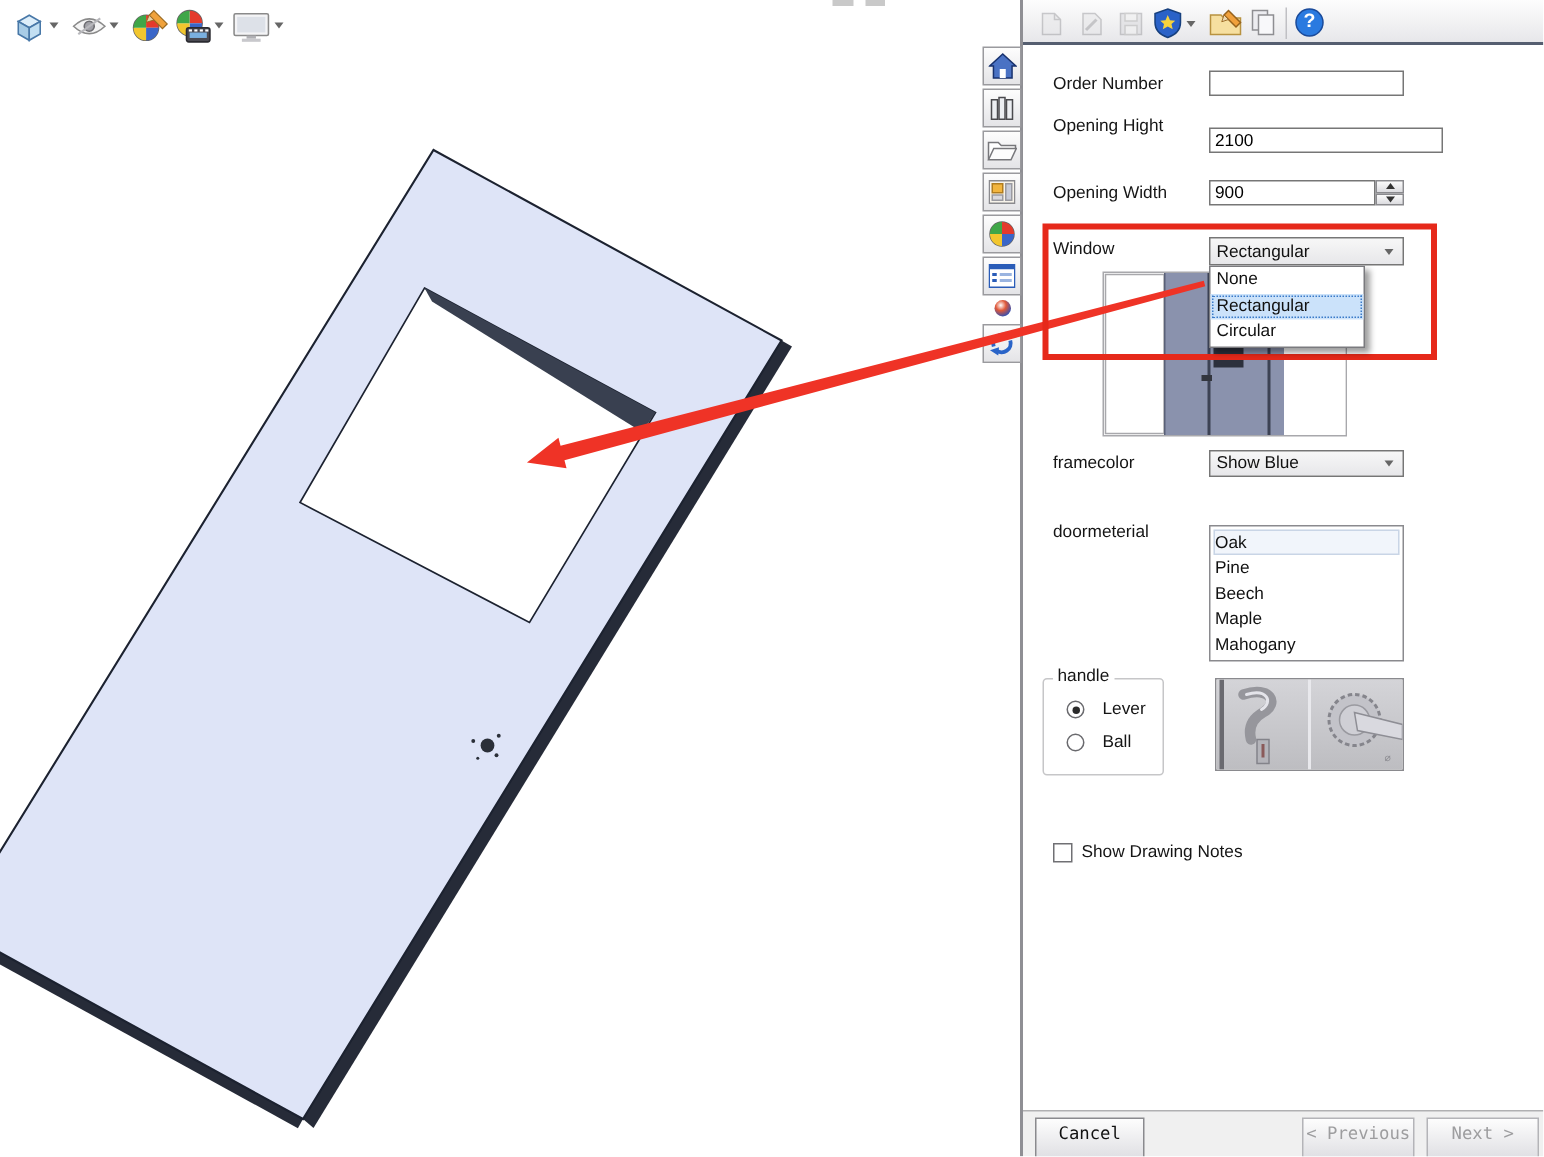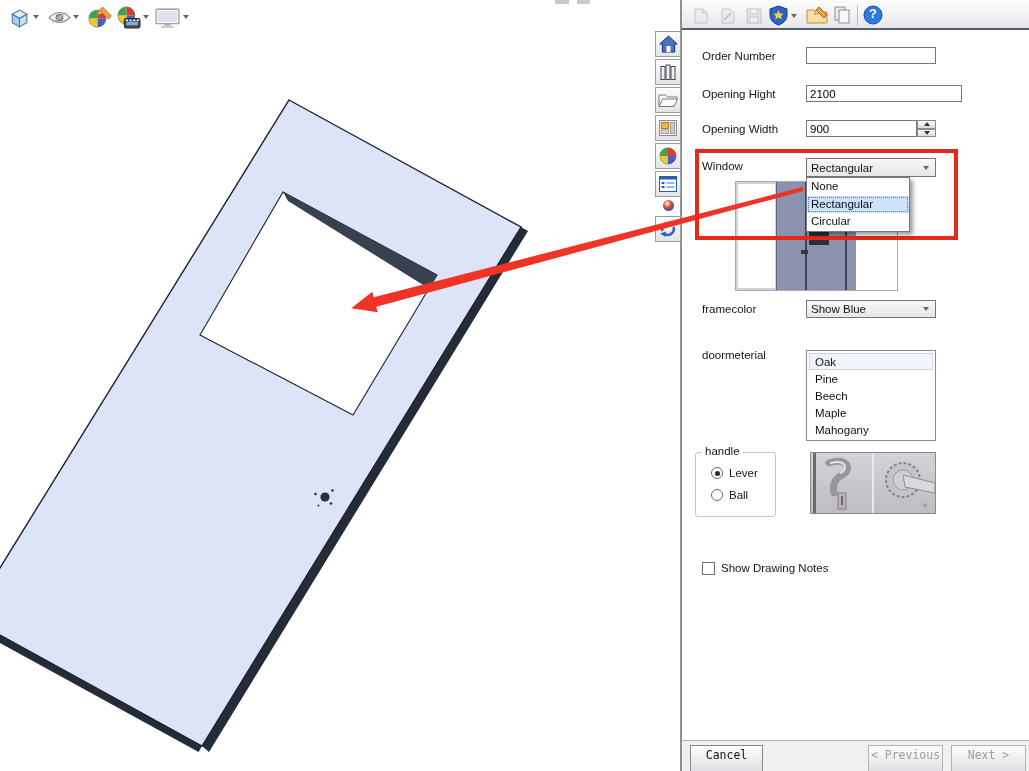"Opening Hight" span.lbl { top: 88px -> 78px }
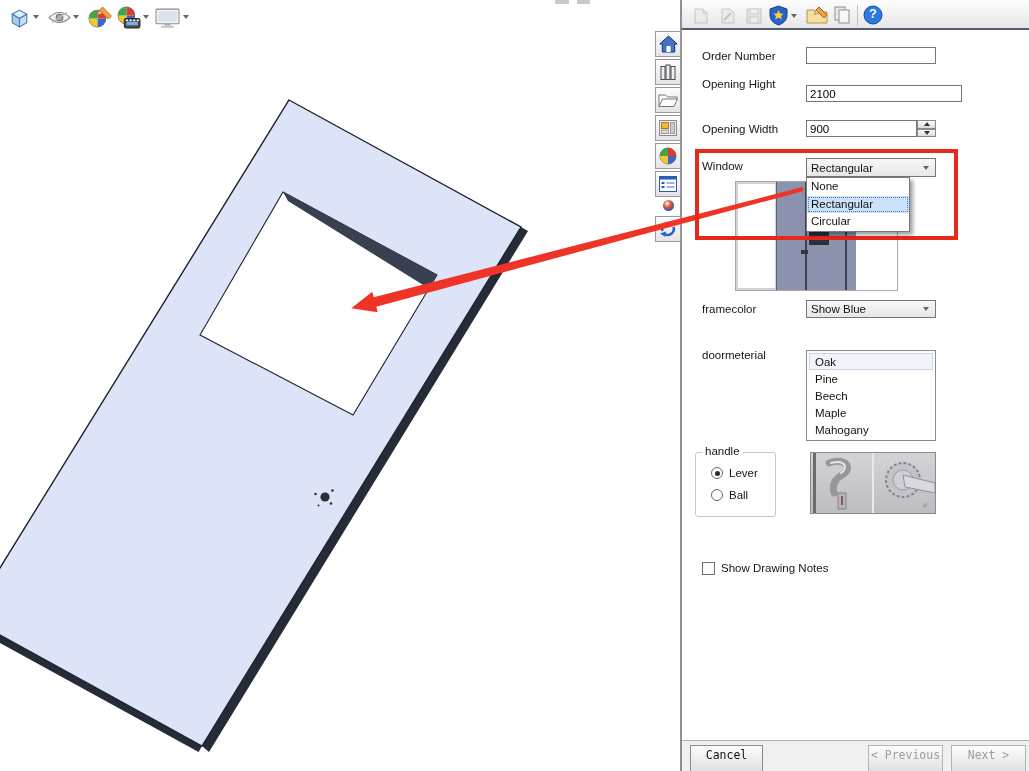"Oak" .lbitem { padding-left: 5px -> none }
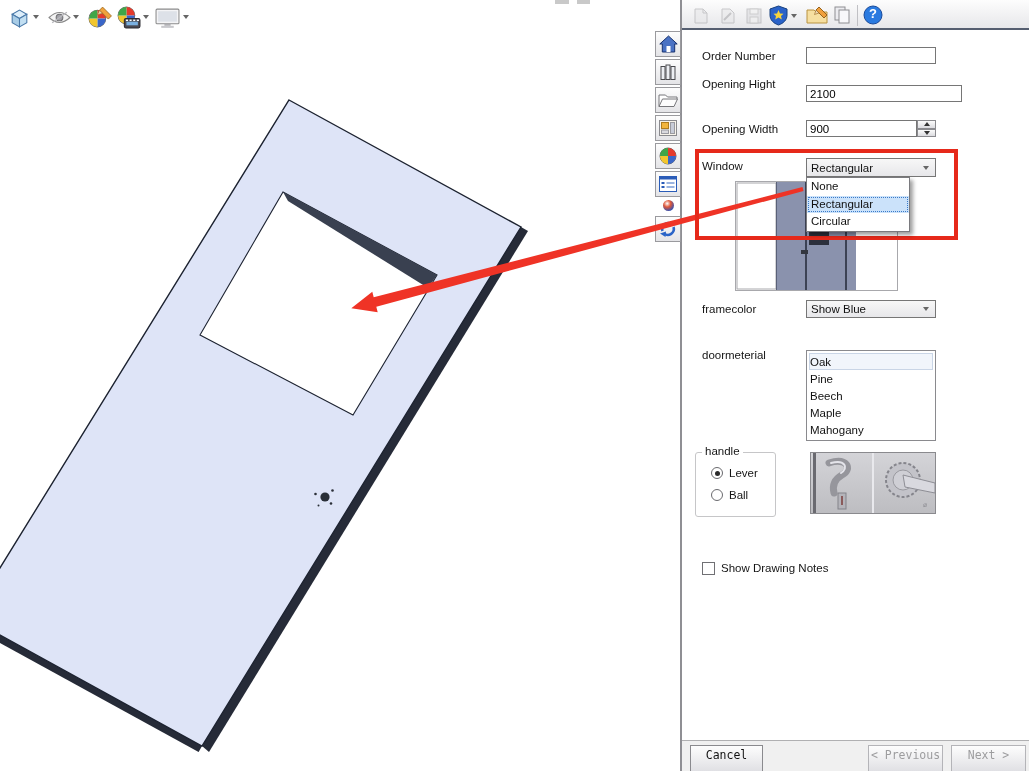"Lever" .radio { gap: 6px -> 12px }
